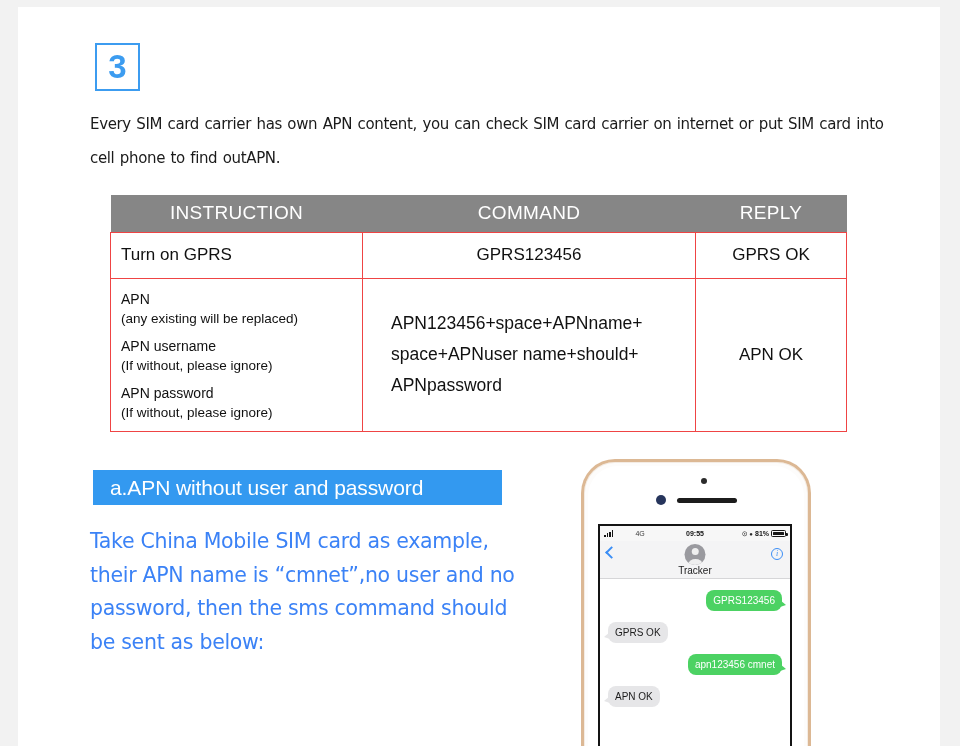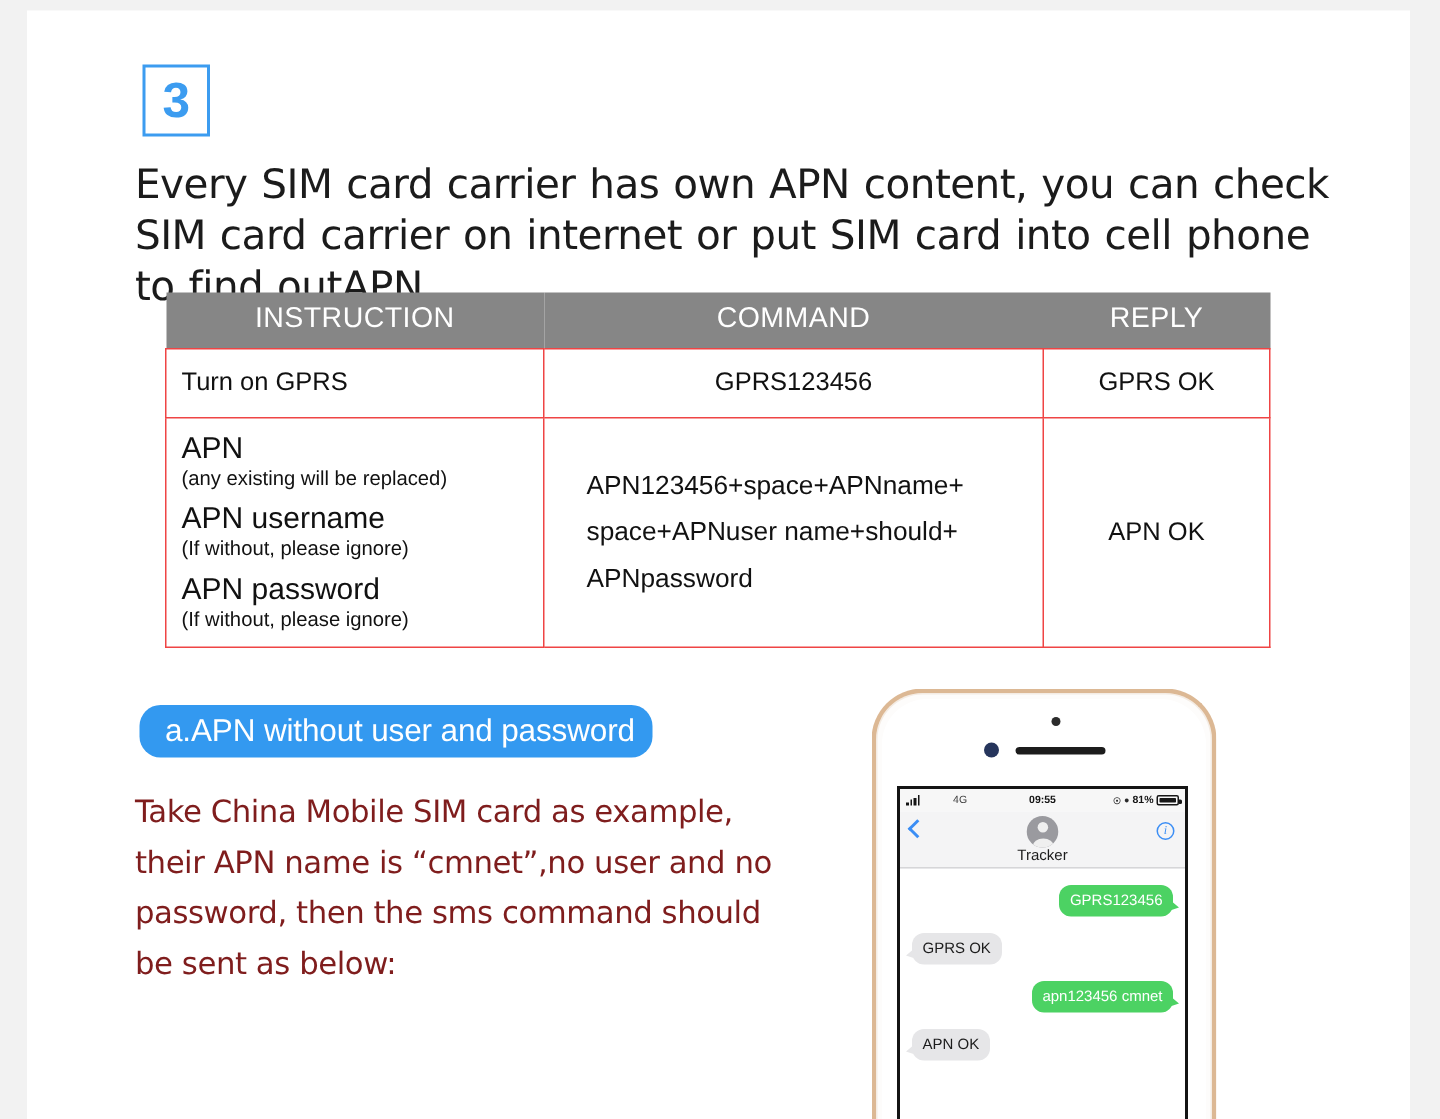"Every SIM card carrier has" .intro { font-size: 27px -> 15px }
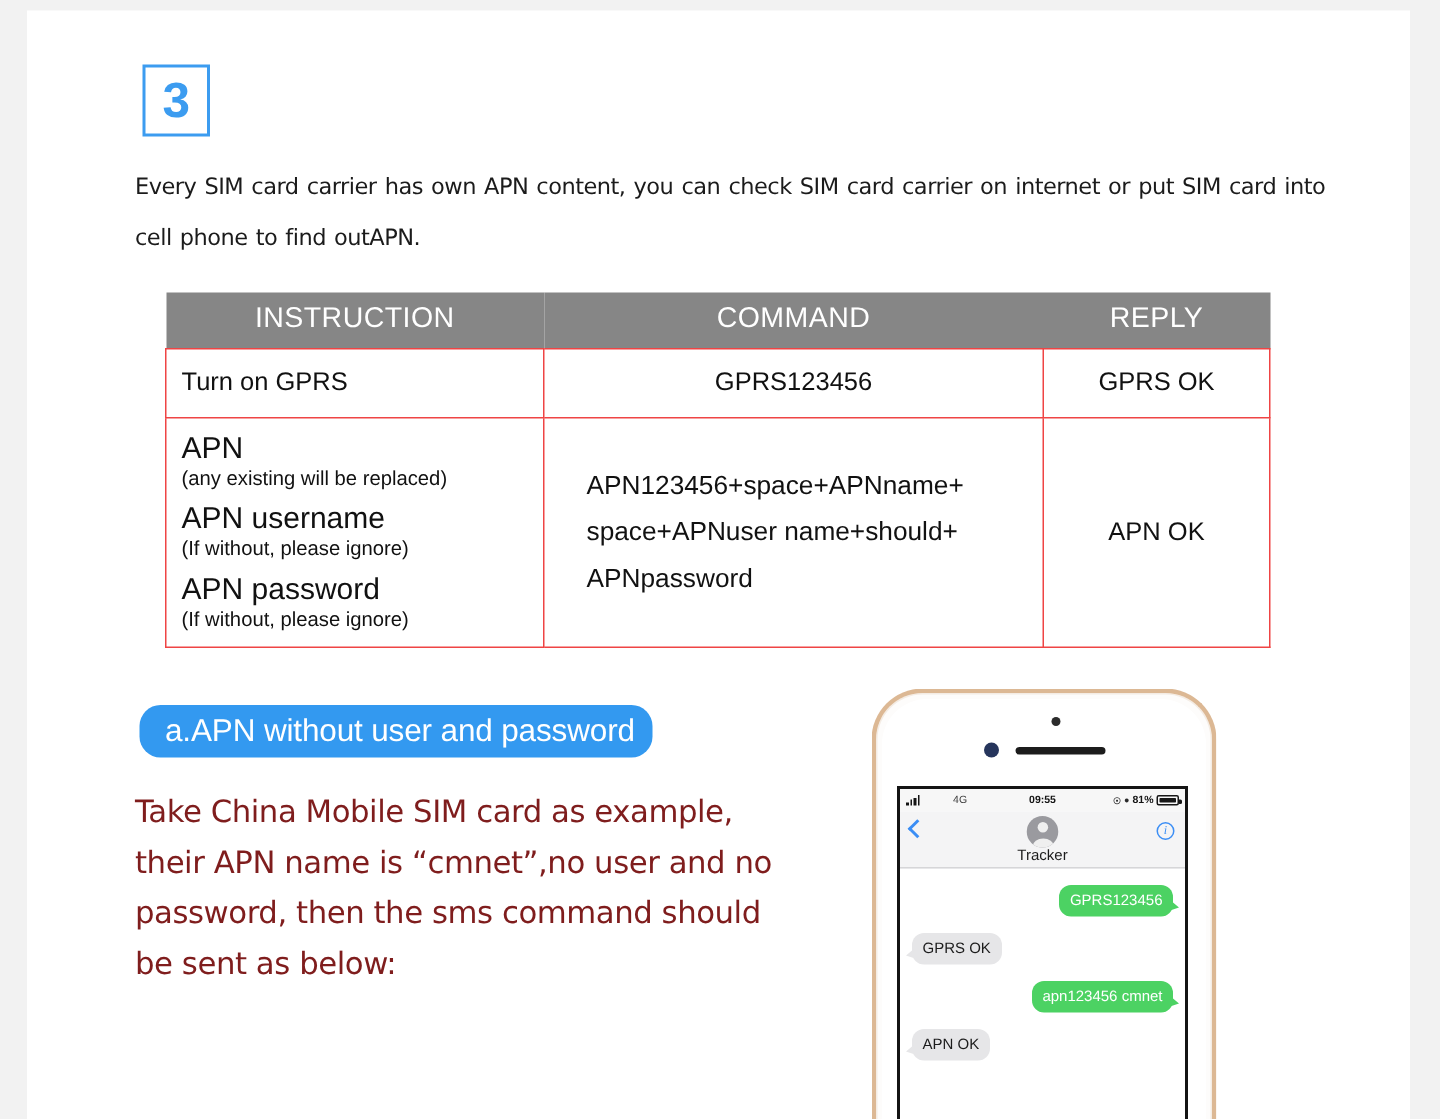"APN" .instr-main { font-size: 20px -> 14px }
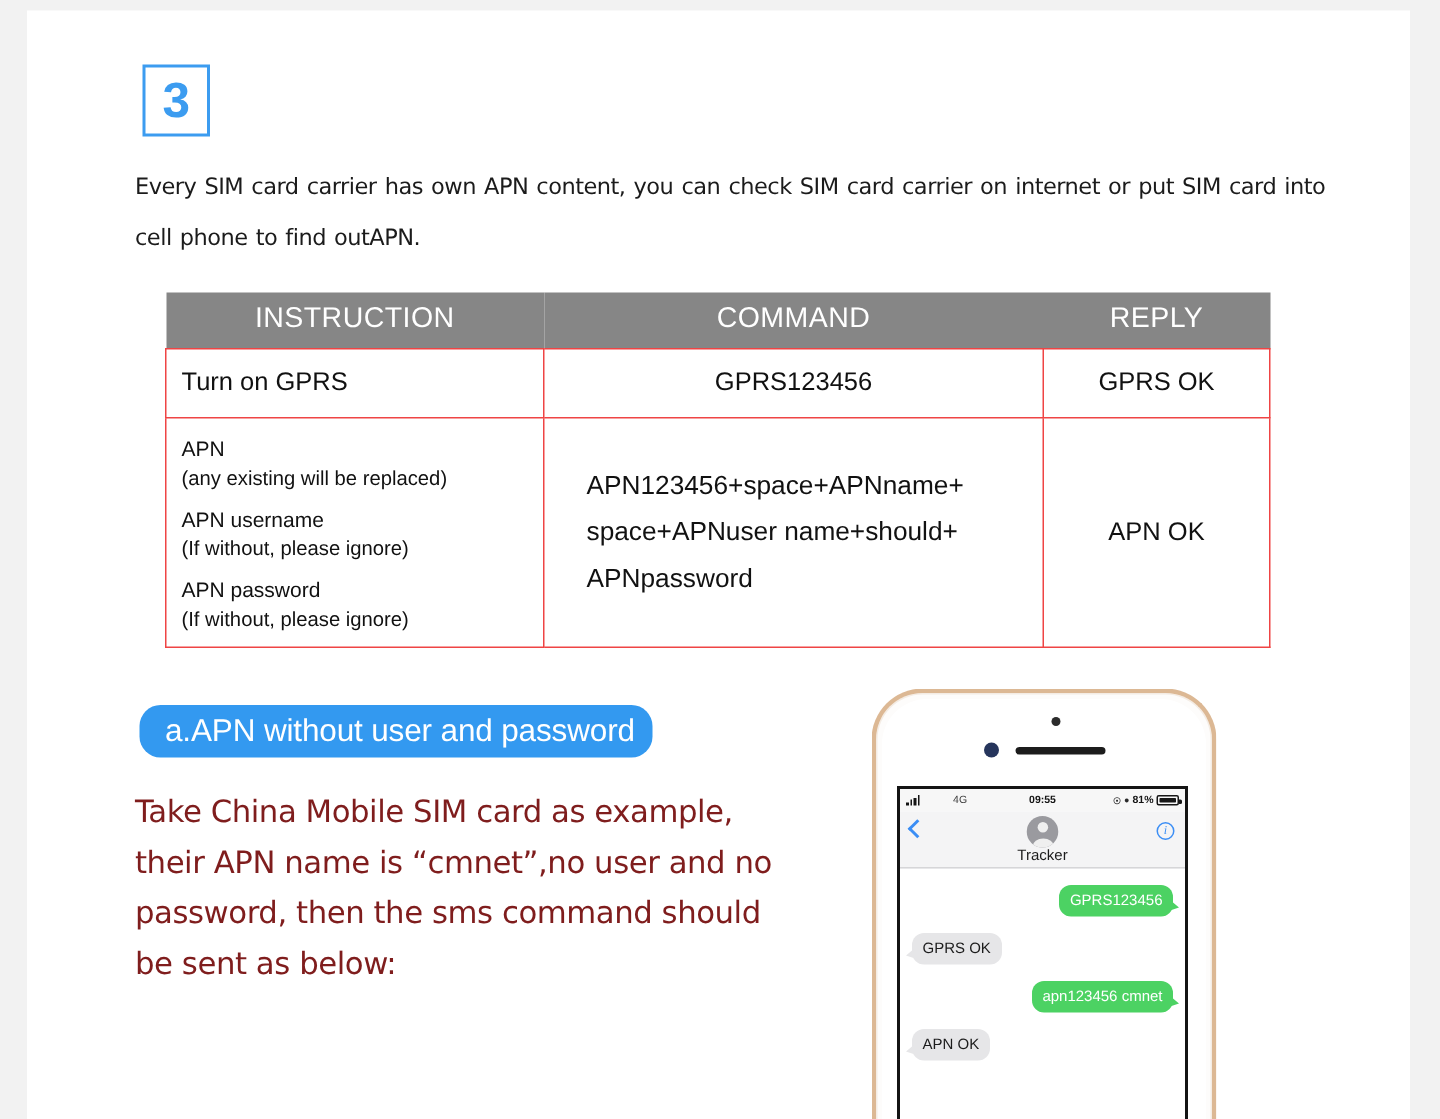"a.APN without user and password" .blue-banner { border-radius: 14px -> none; width: 342px -> 409px }
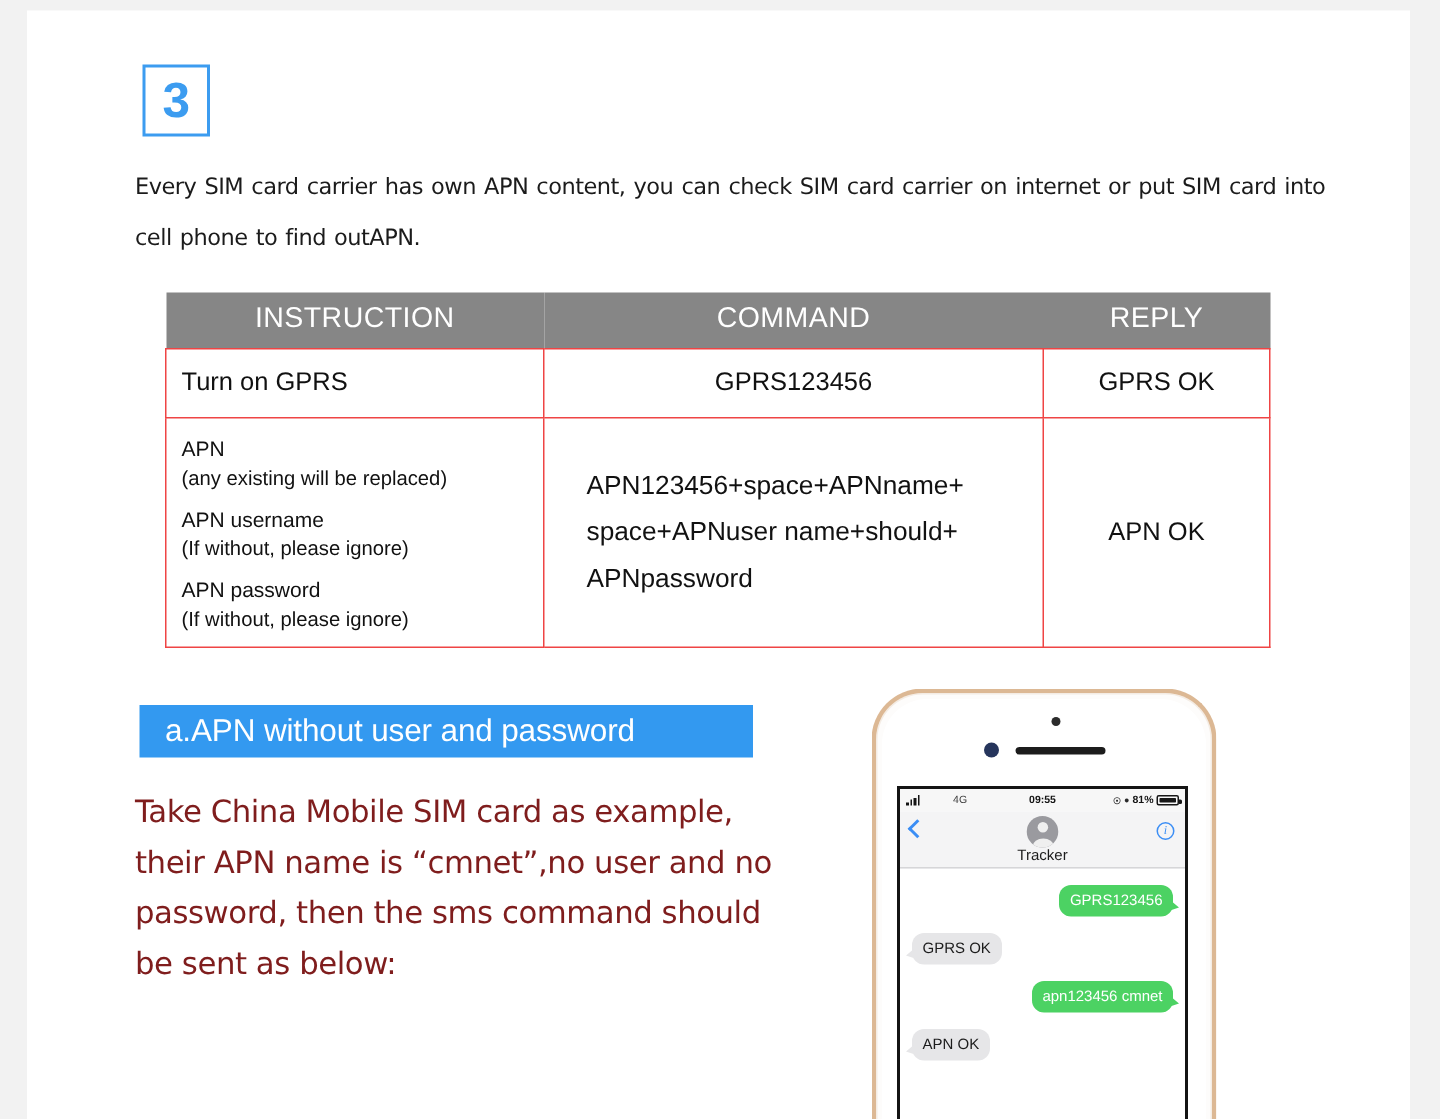"Take China Mobile SIM card" .body-para { color: #7f1d1d -> #3b82f6 }
